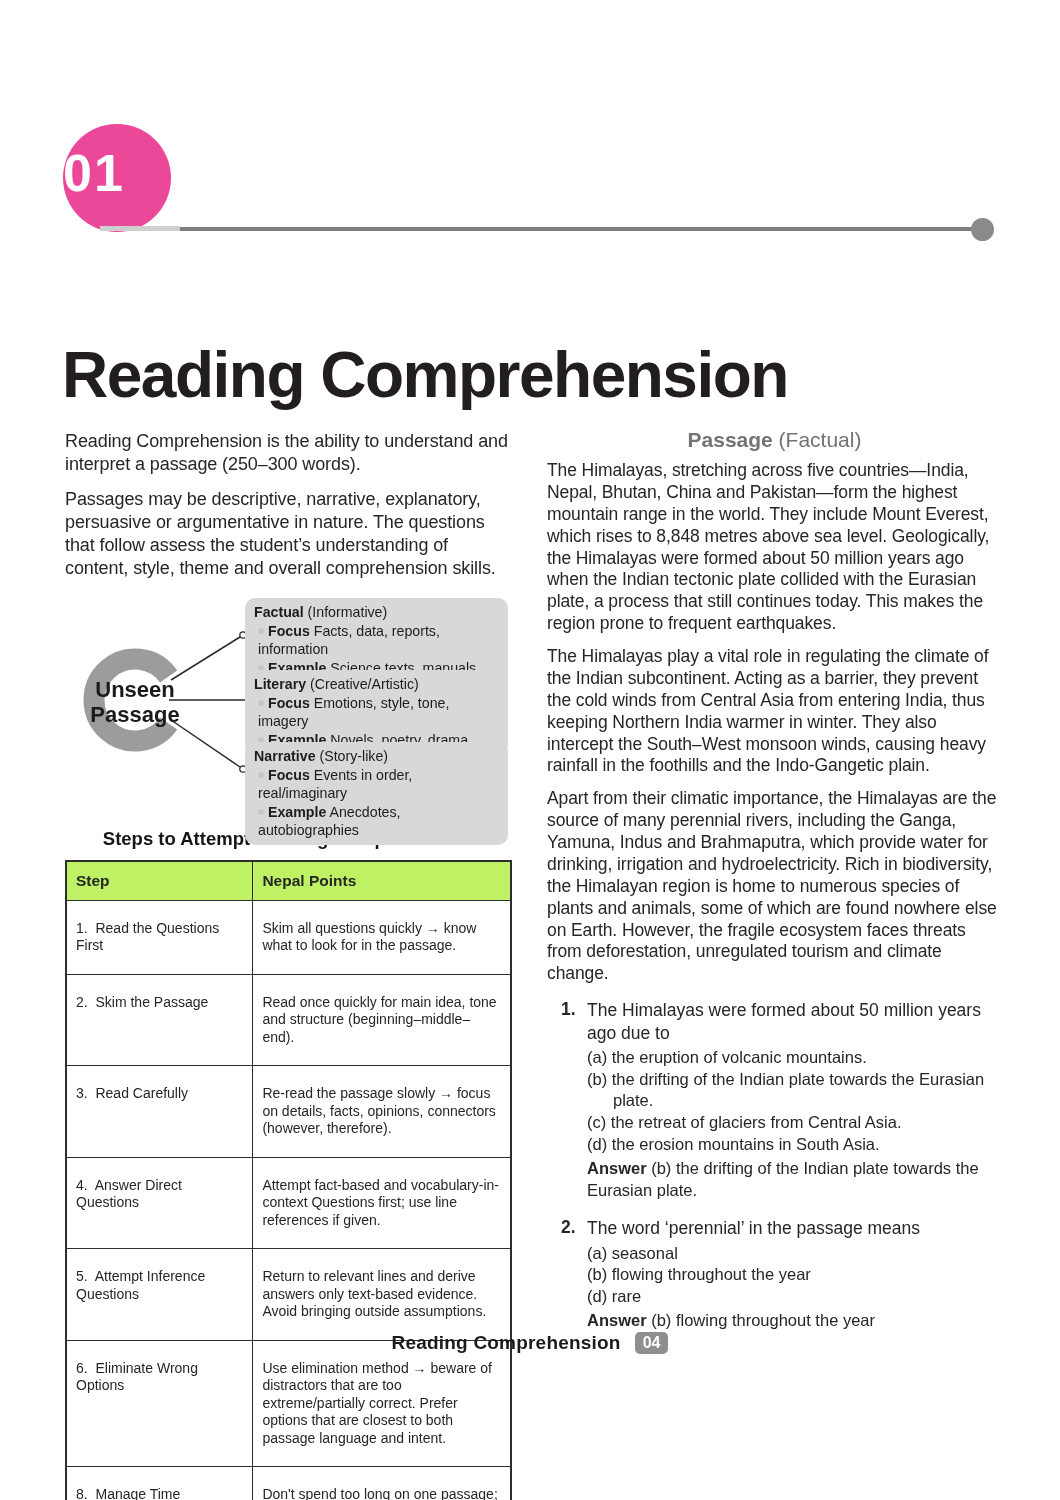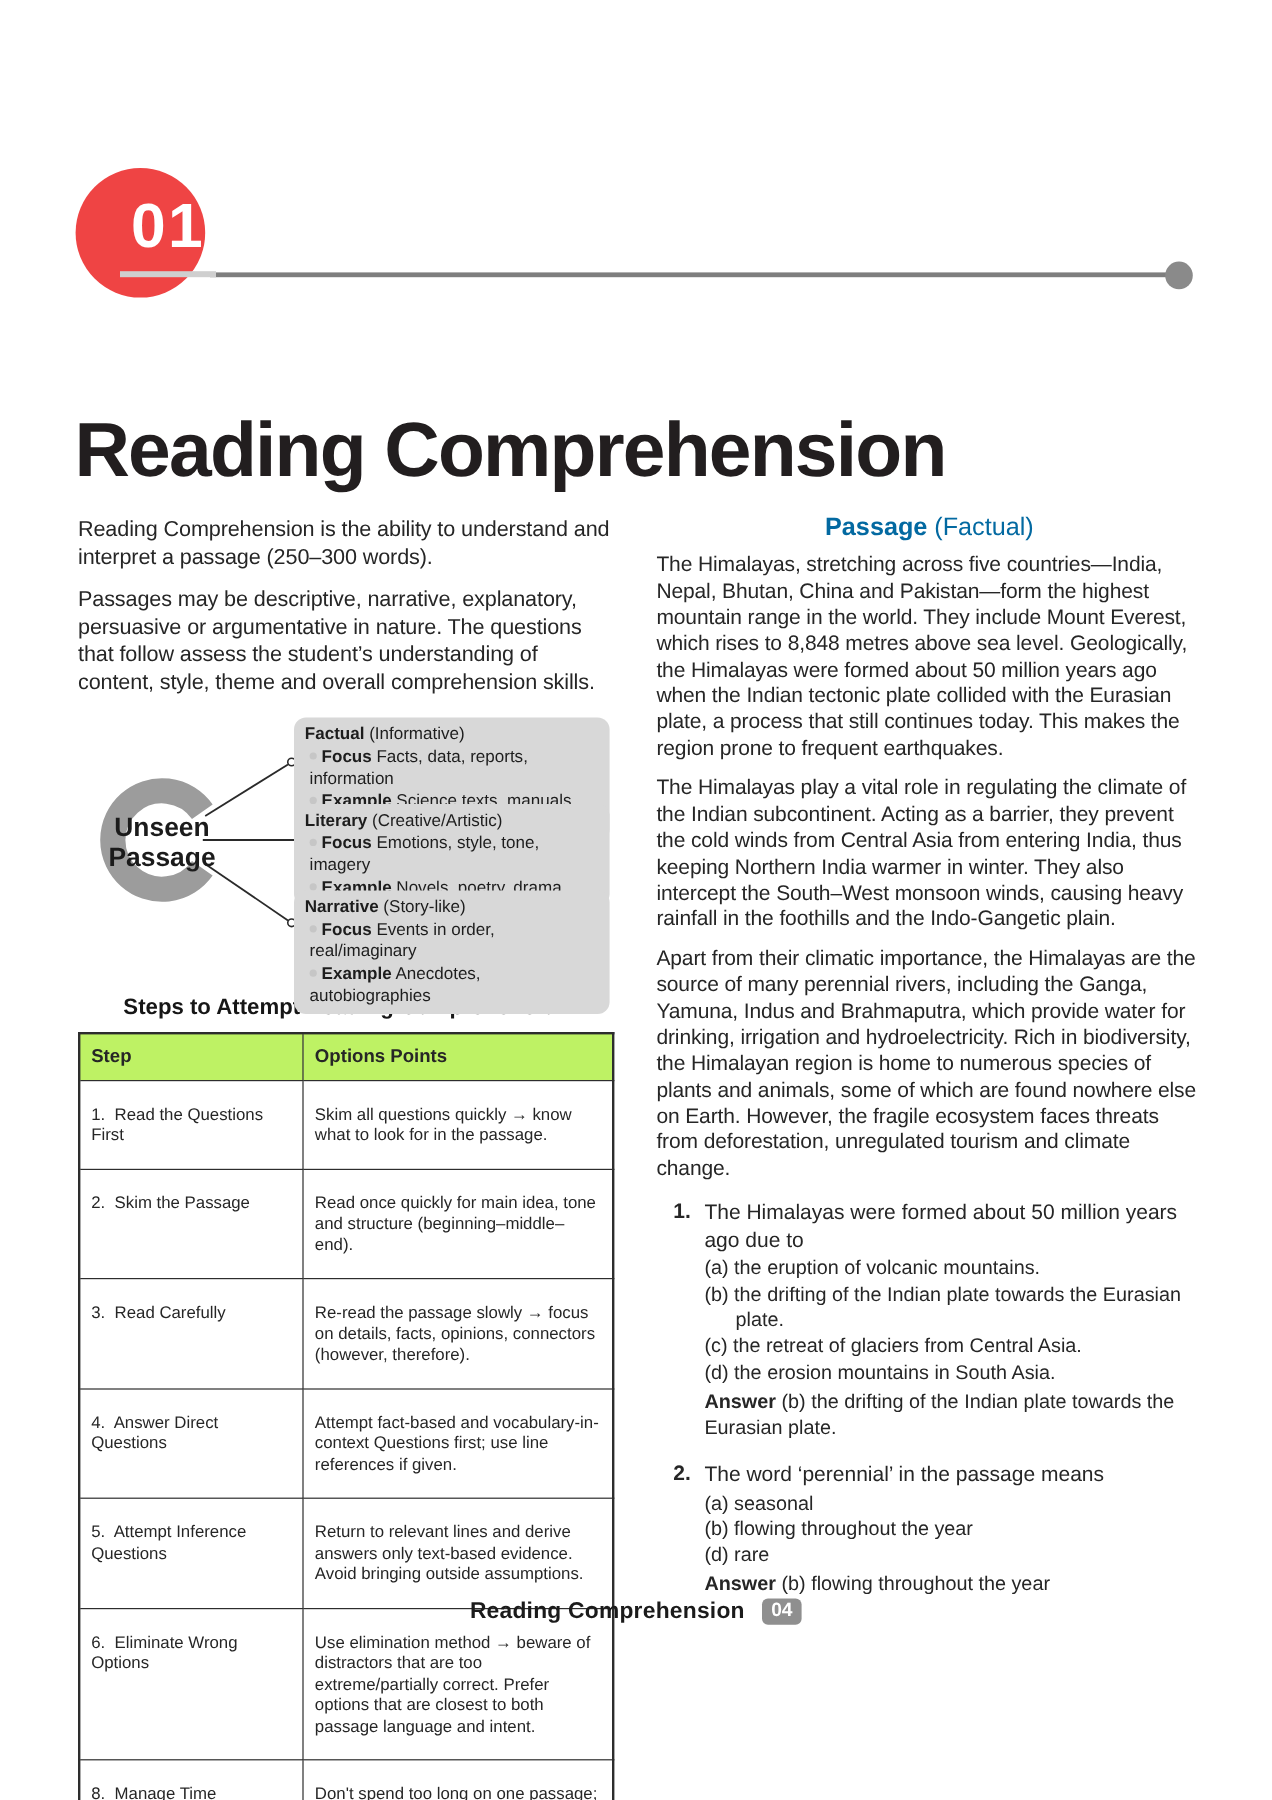"01" .chapter-badge { background: #ef4444 -> #ec4899; justify-content: flex-end -> flex-start; top: 140px -> 124px }
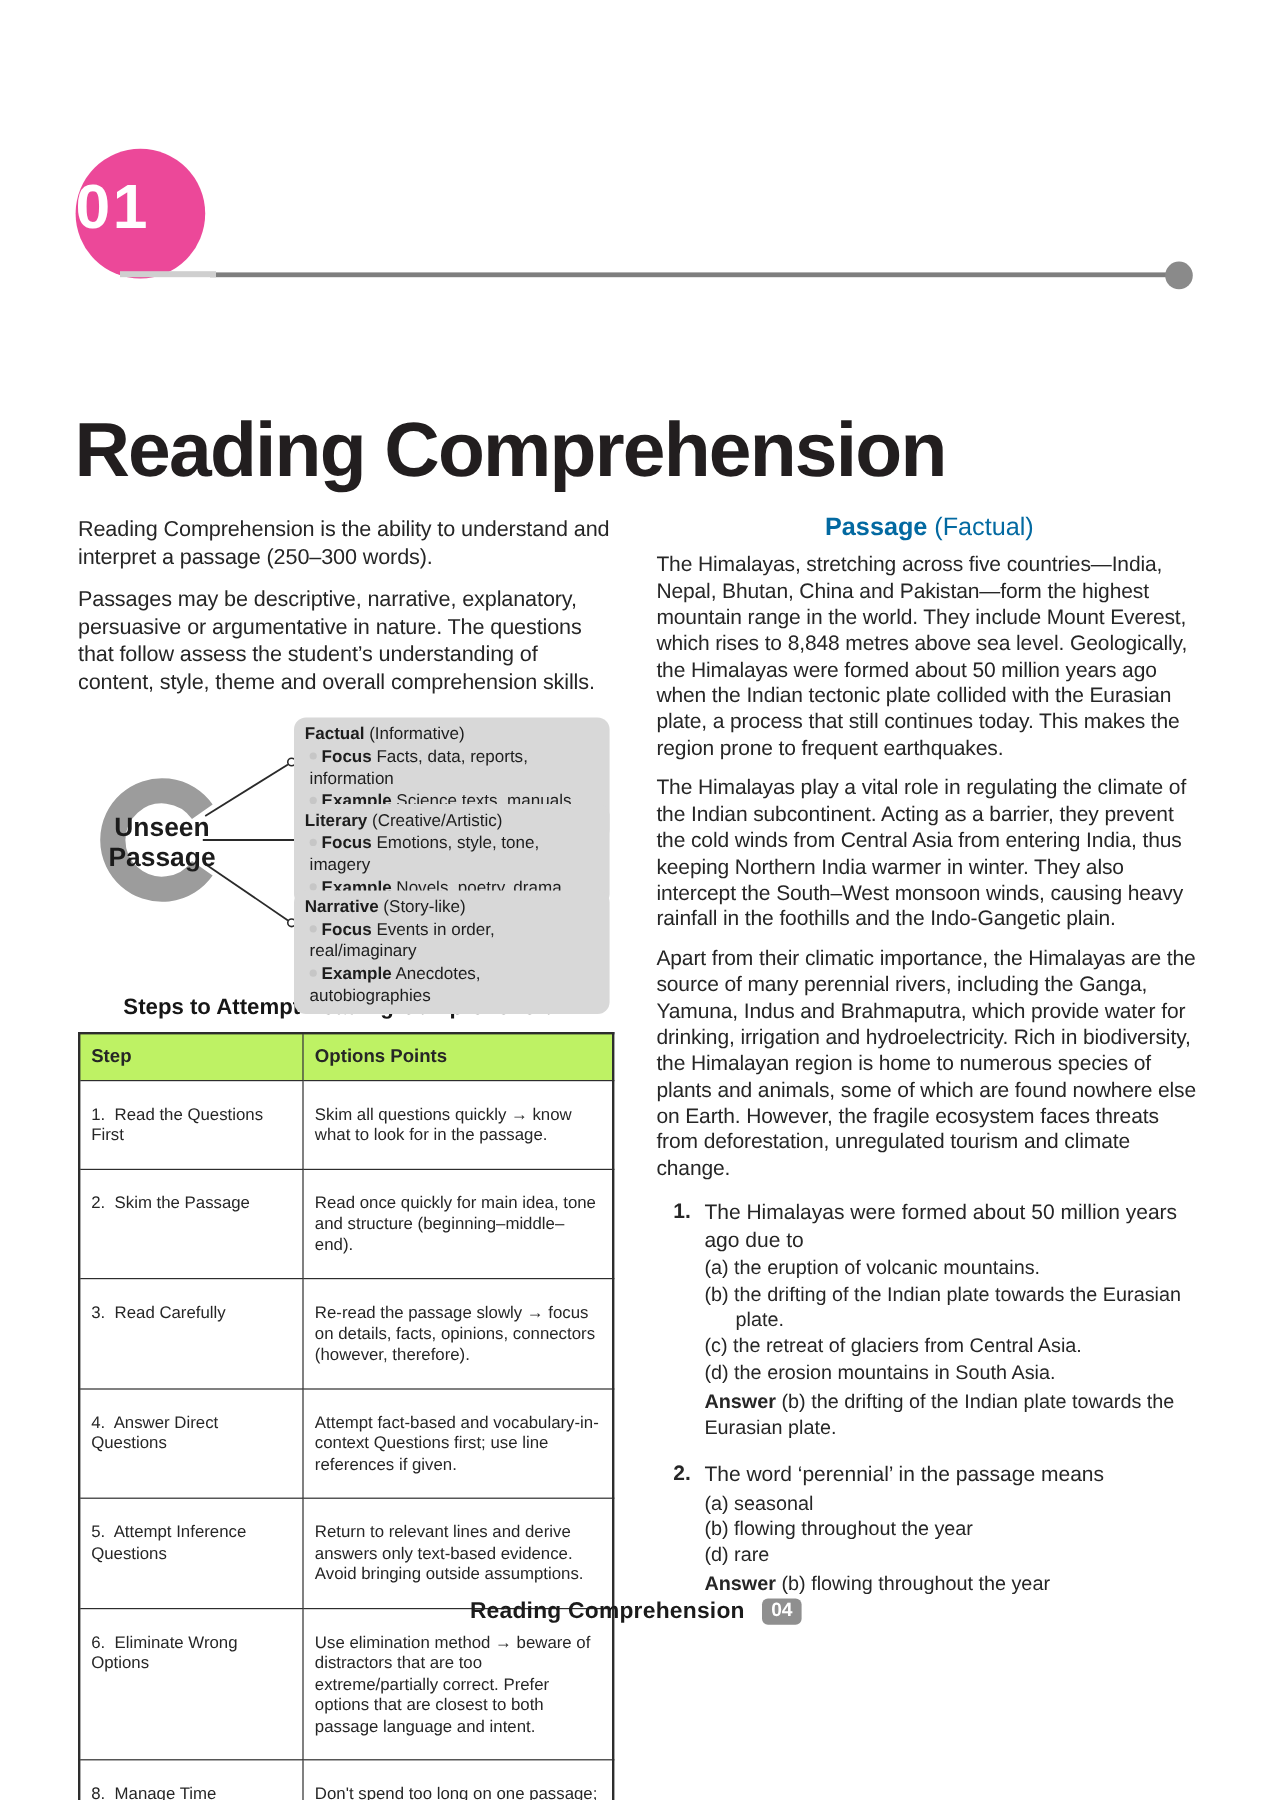"Passage (Factual)" .passage-head { color: #0369a1 -> #737373 }
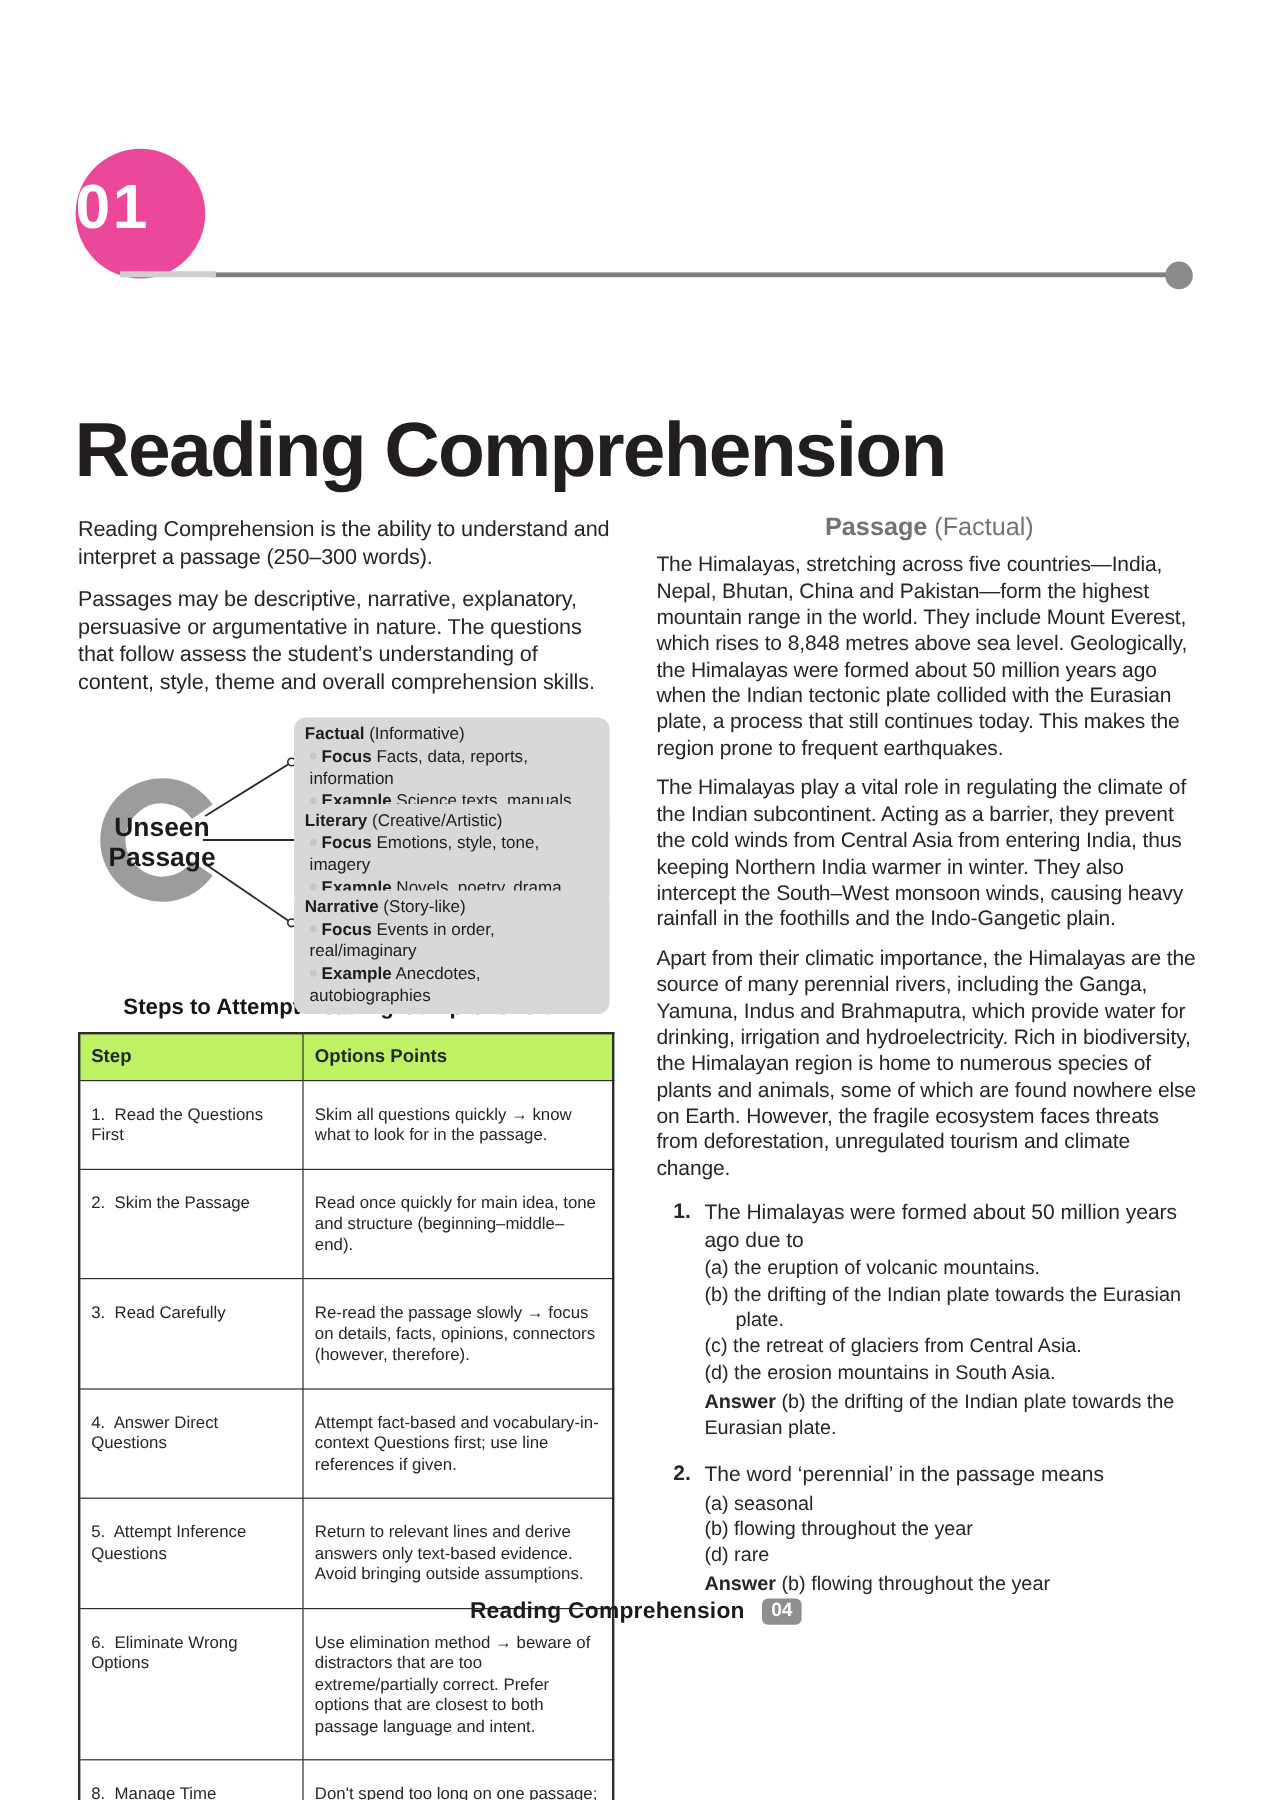"Options Points" th { text: Options -> Nepal }
